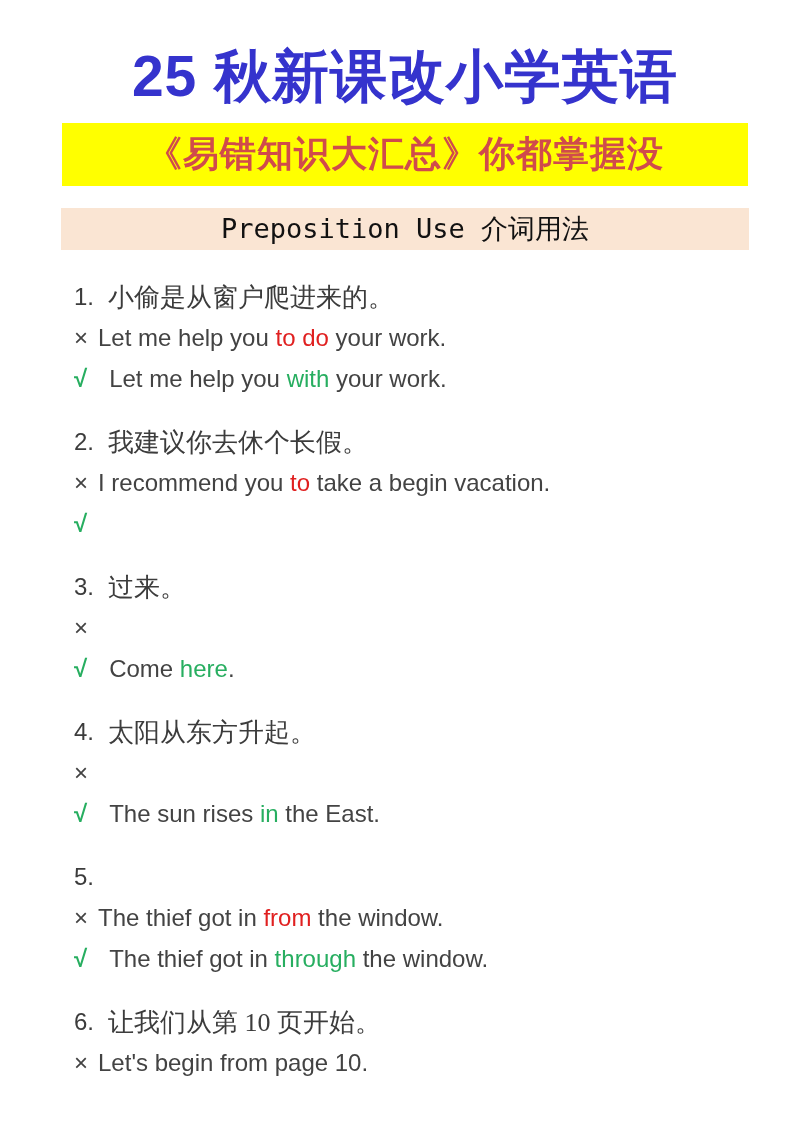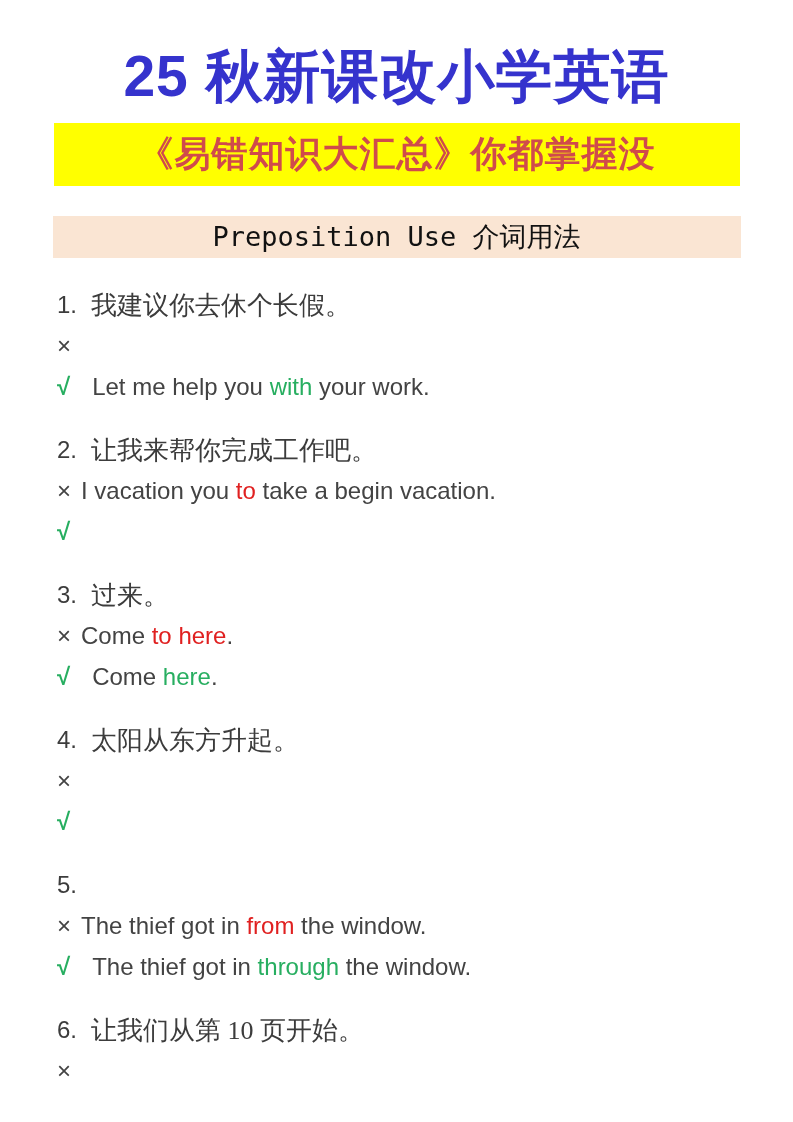"25 秋新课改小学英语" .page { padding-left: none -> 17px }
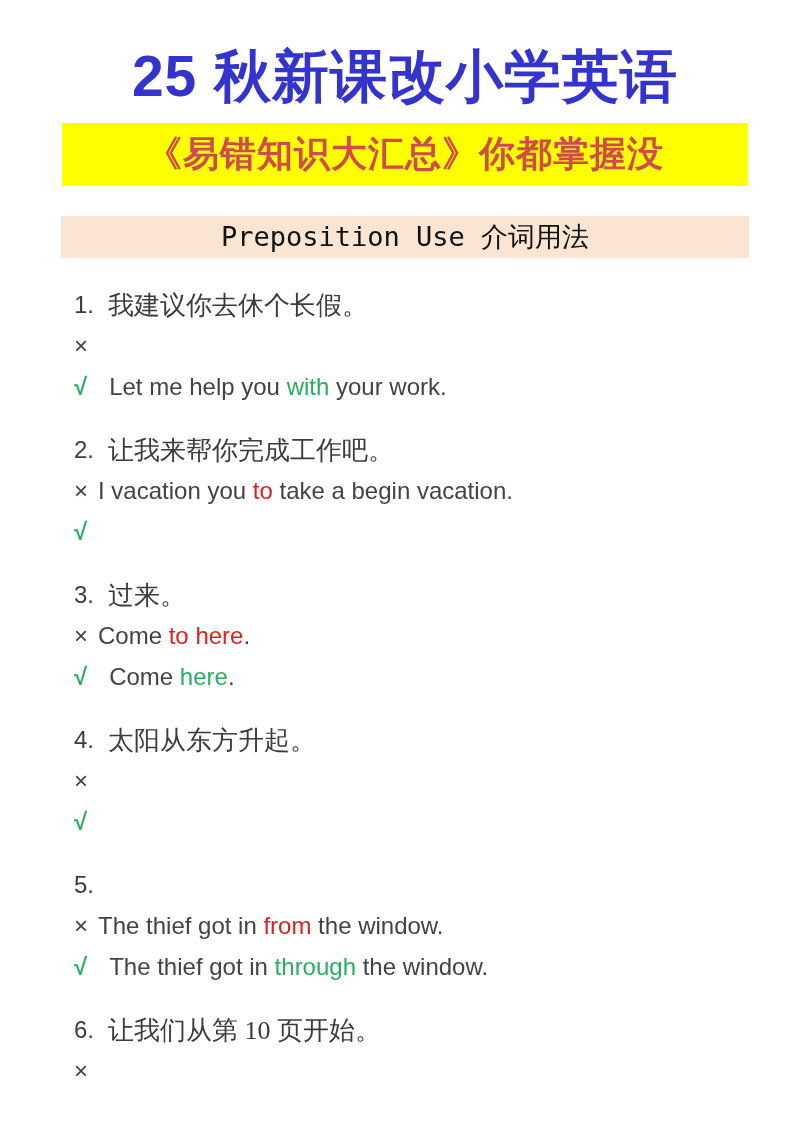"Preposition Use 介词用法" .section-header { margin: 30px auto 0 auto -> 22px auto 0 auto }
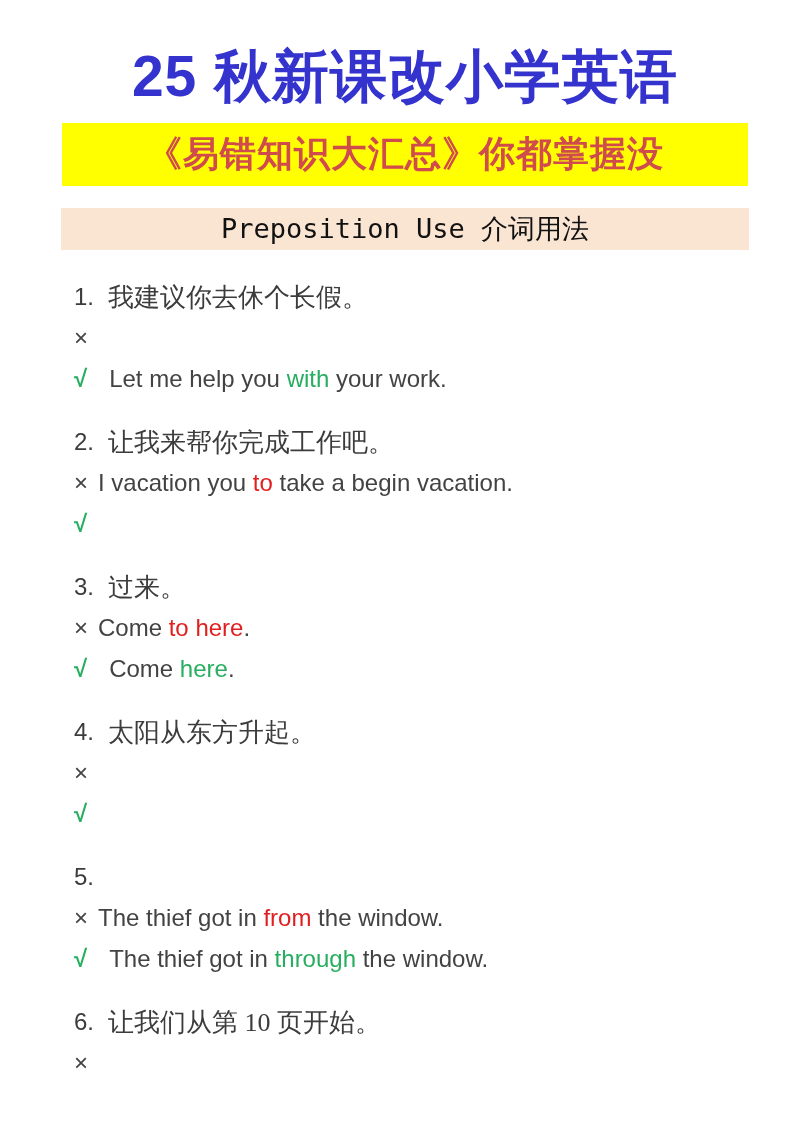"我建议你去休个长假。" span.zh { text: 我建议你去休个长假 -> 小偷是从窗户爬进来的 }
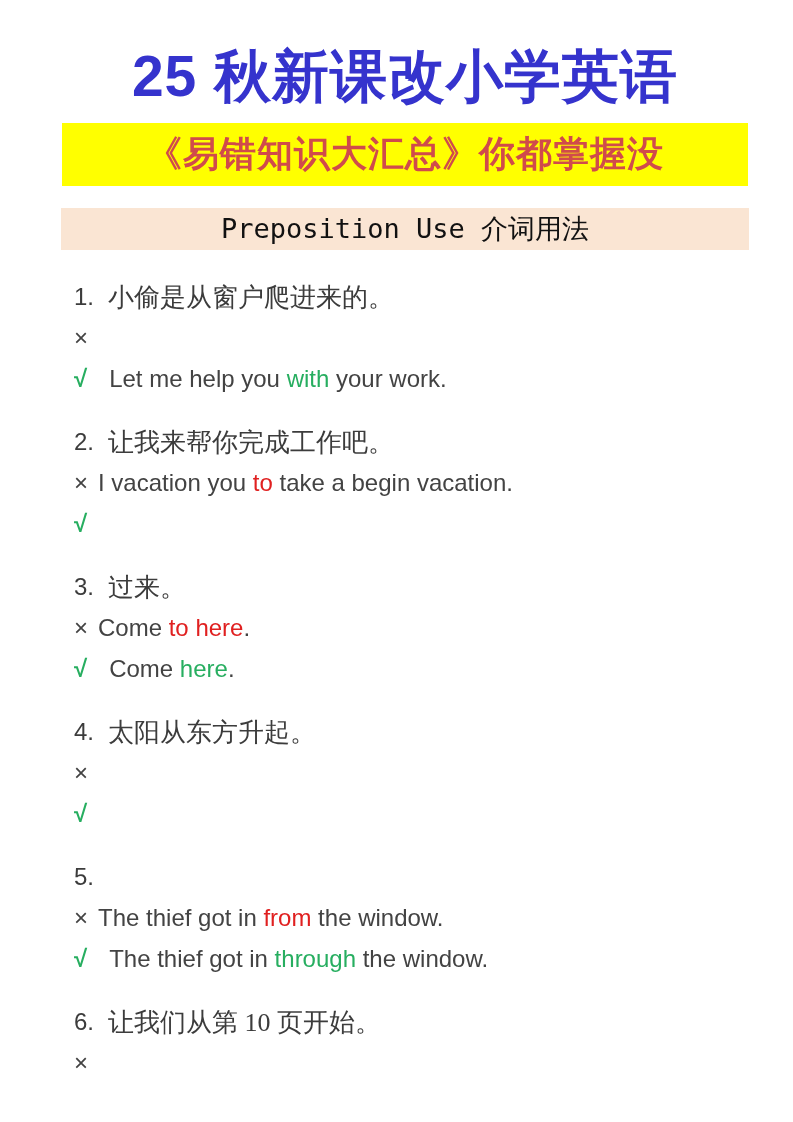"Let me help you to" span.segments { html: none -> <span><span>Let me help you </span><span>to do</span><span> your work.</span></span> }
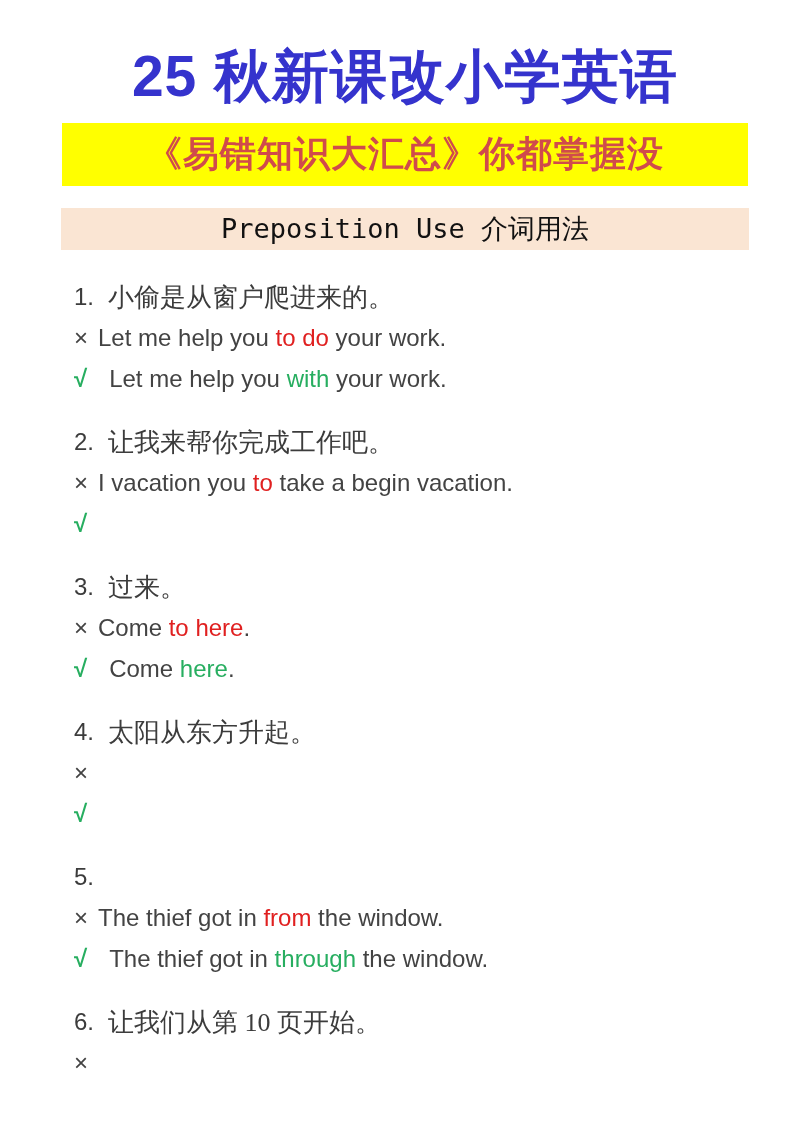"让我来帮你完成工作吧。" span.zh { text: 让我来帮你完成工作吧 -> 我建议你去休个长假 }
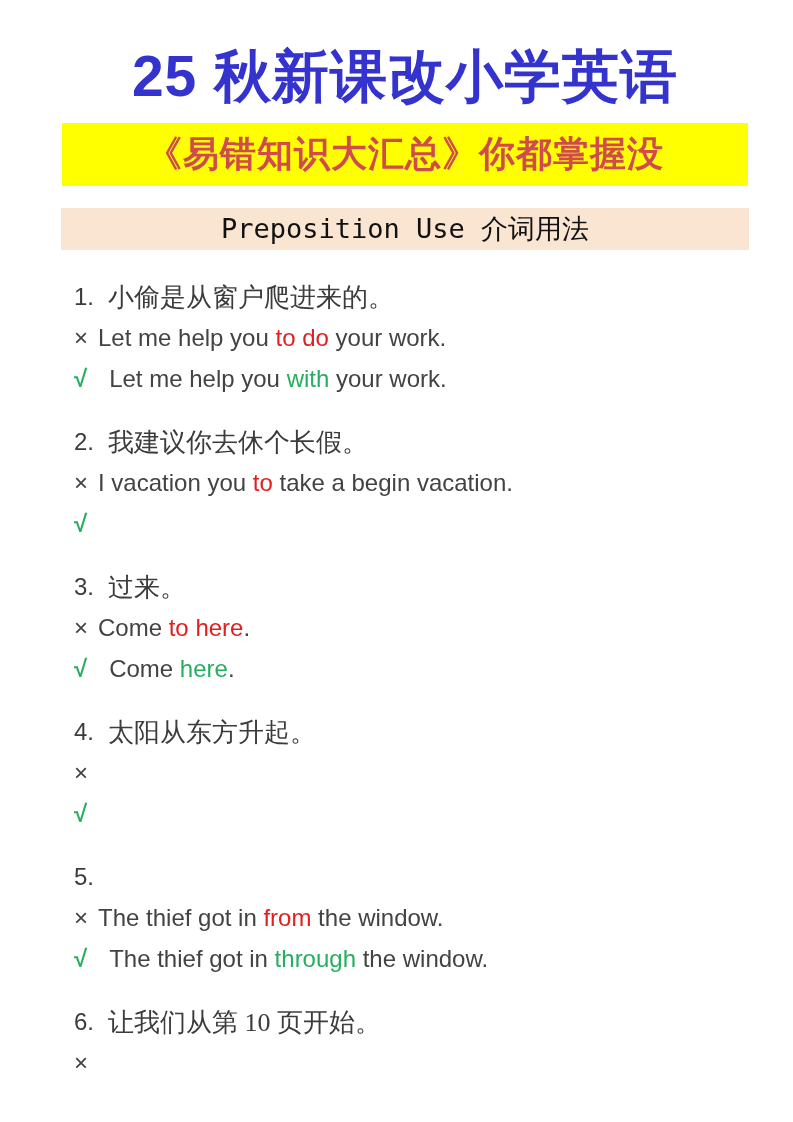"I vacation you" span { text: vacation -> recommend }
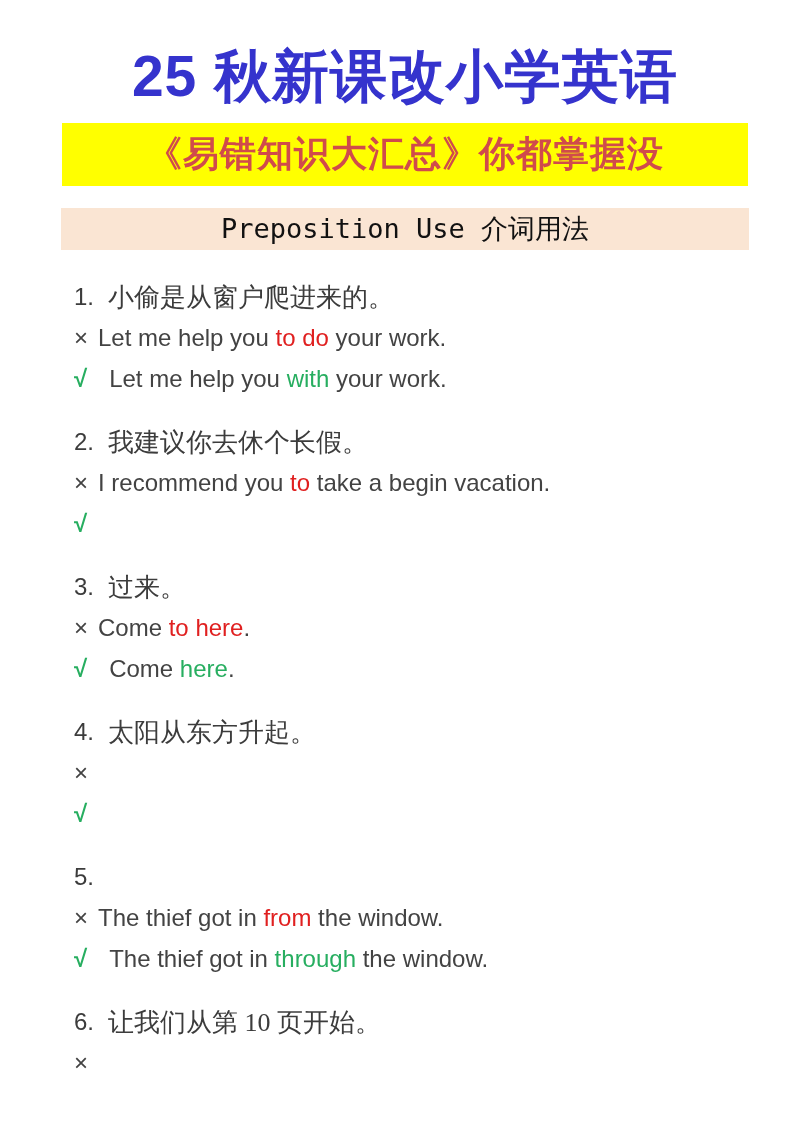"Come to here." span.segments { html: <span><span>Come </span><span>to here</span><span>.</span></span> -> none }
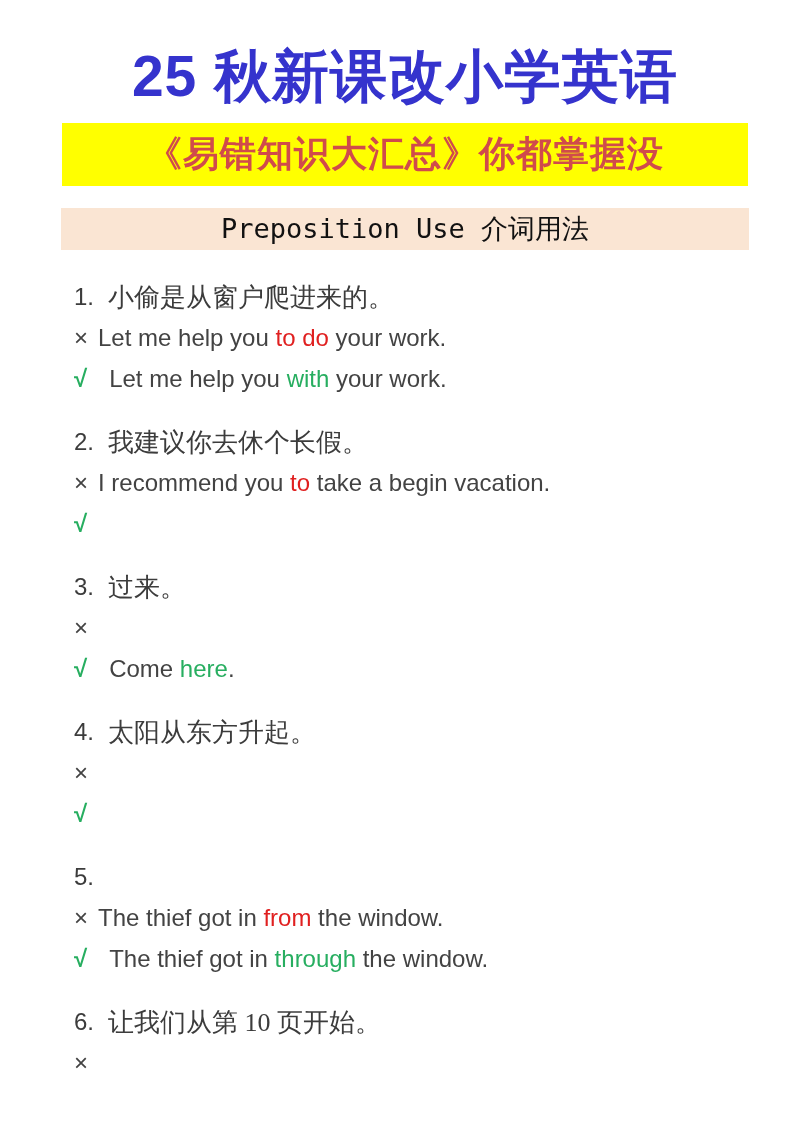"The sun rises in the" span.segments { html: none -> <span><span>The sun rises </span><span>in</span><span> the East.</span></span> }
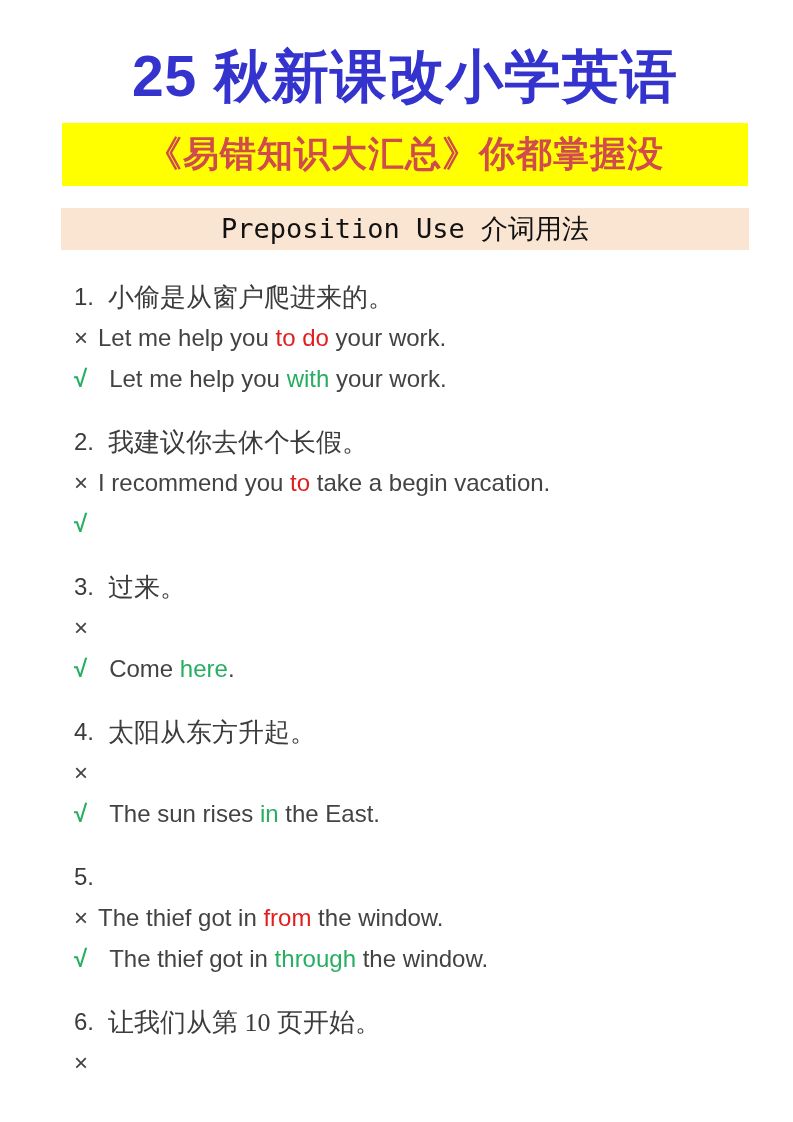"Let's begin from page 10." span.segments { html: none -> <span><span>Let's begin from page 10.</span></span> }
